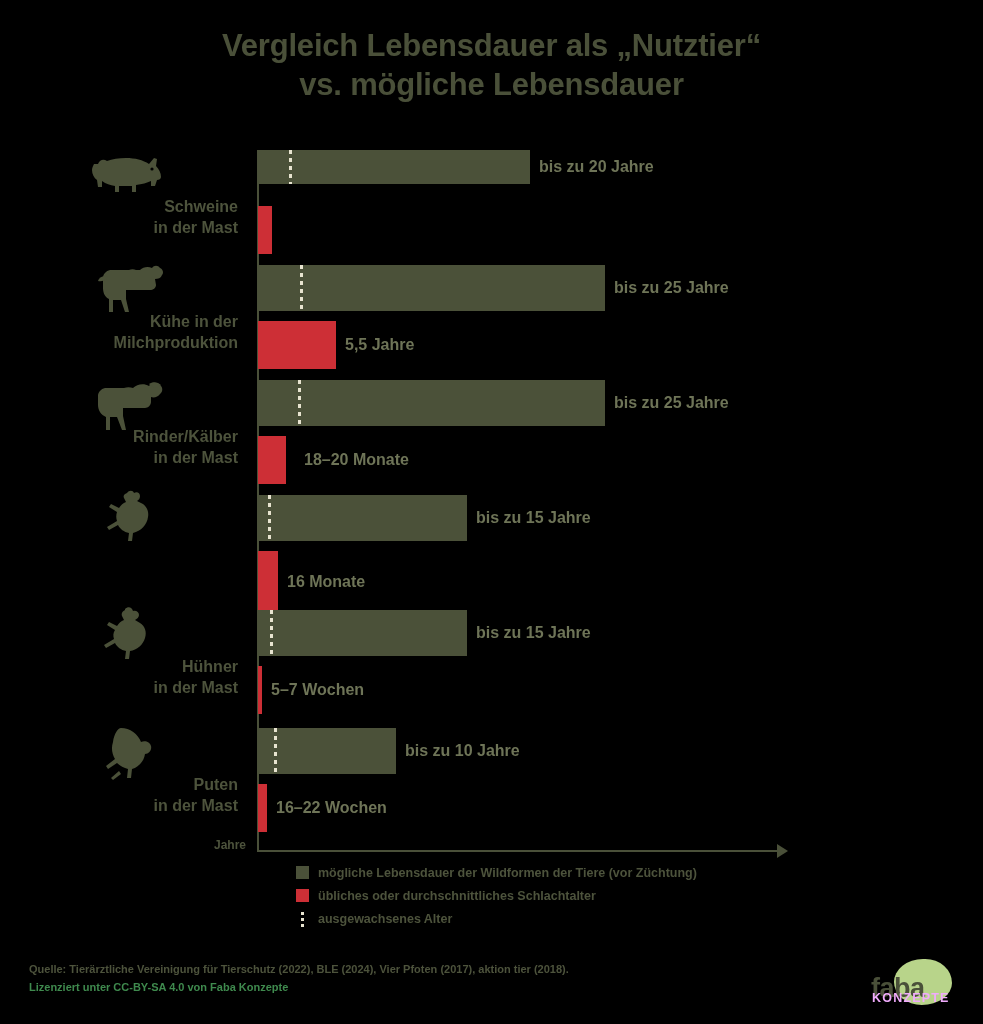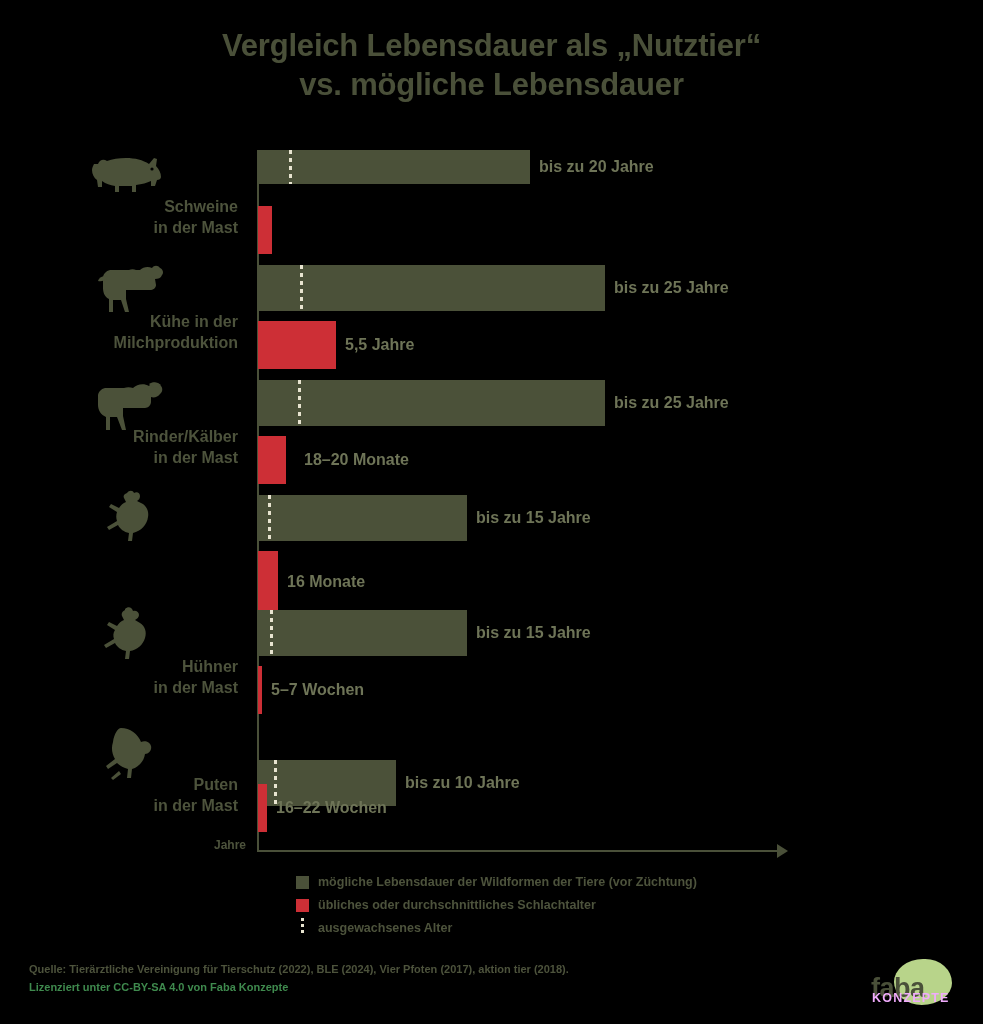"bis zu 10 Jahre" div.bar-row { margin-top: 32px -> none }
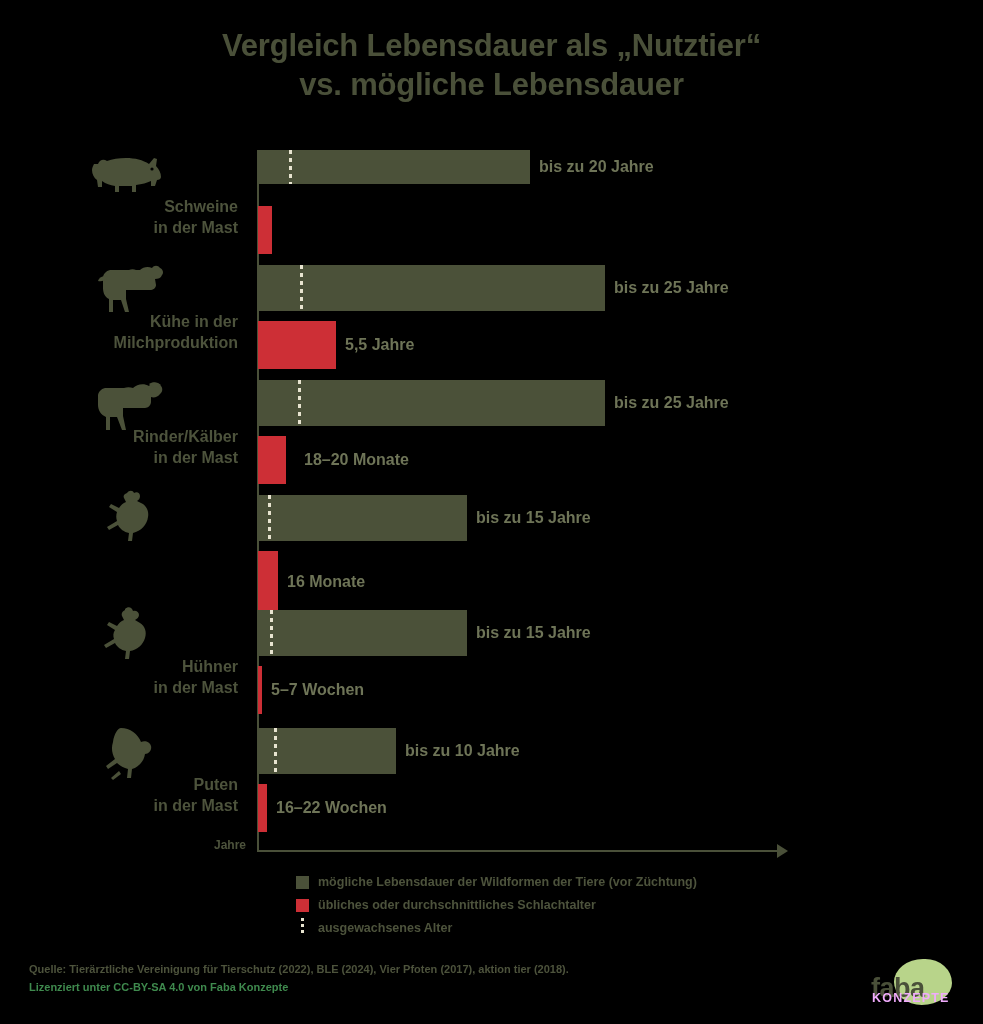"mögliche Lebensdauer der Wildformen der" .legend-item { align-items: flex-end -> flex-start }
